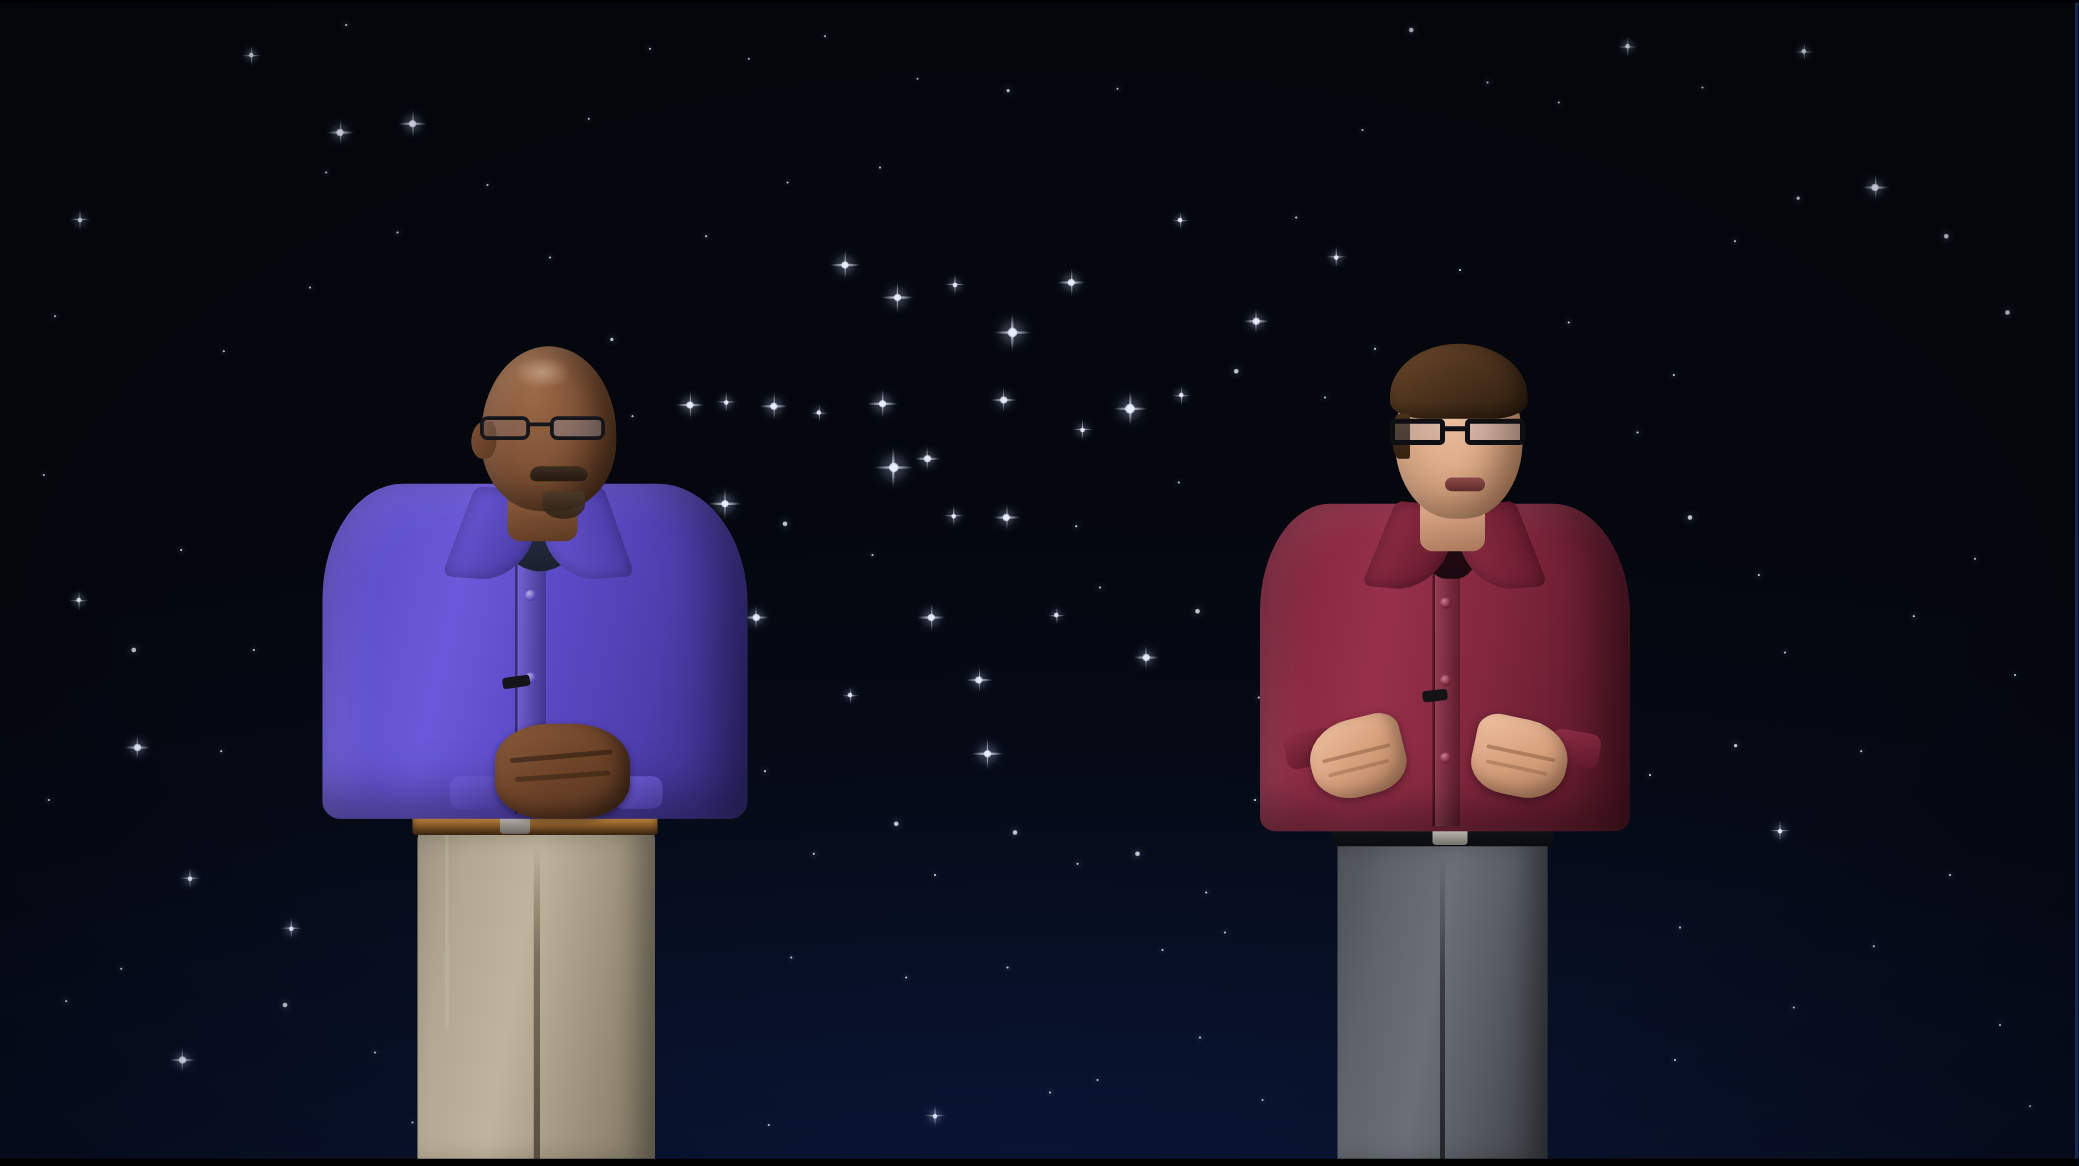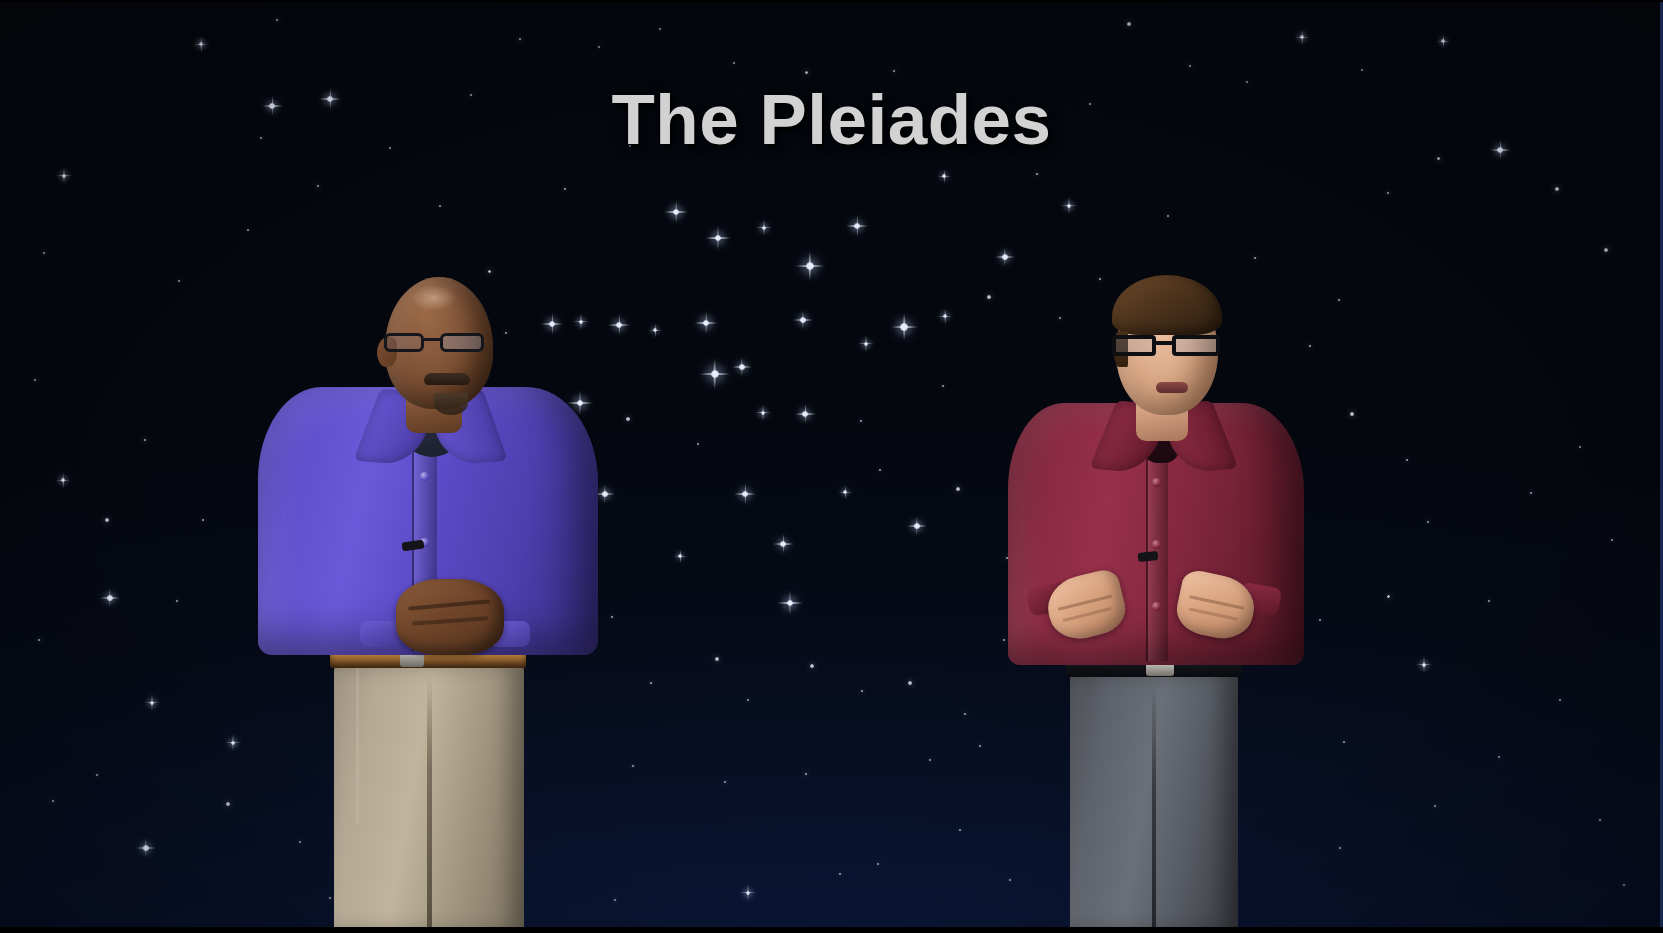"The Pleiades" div.title { html: <div>The Pleiades</div> -> none }
